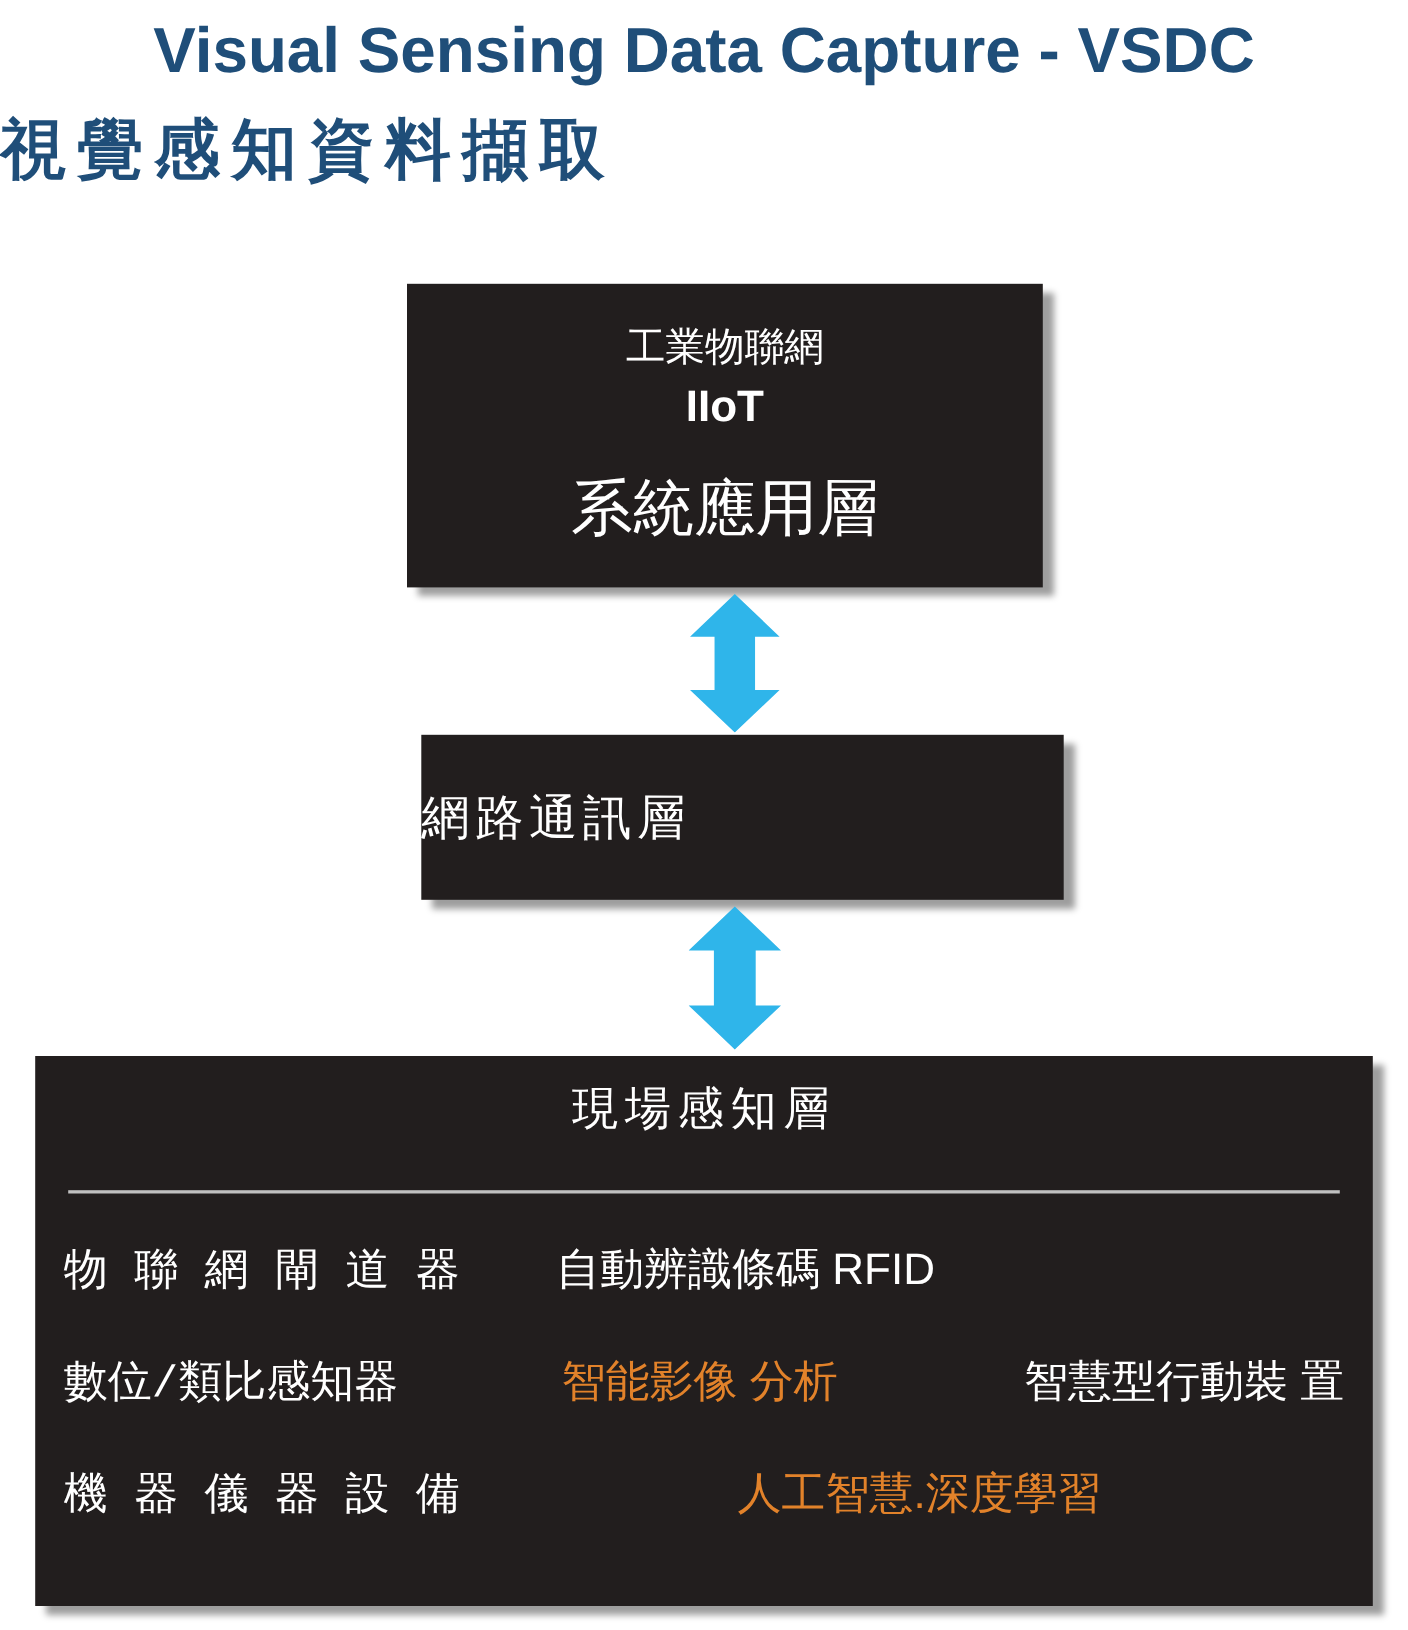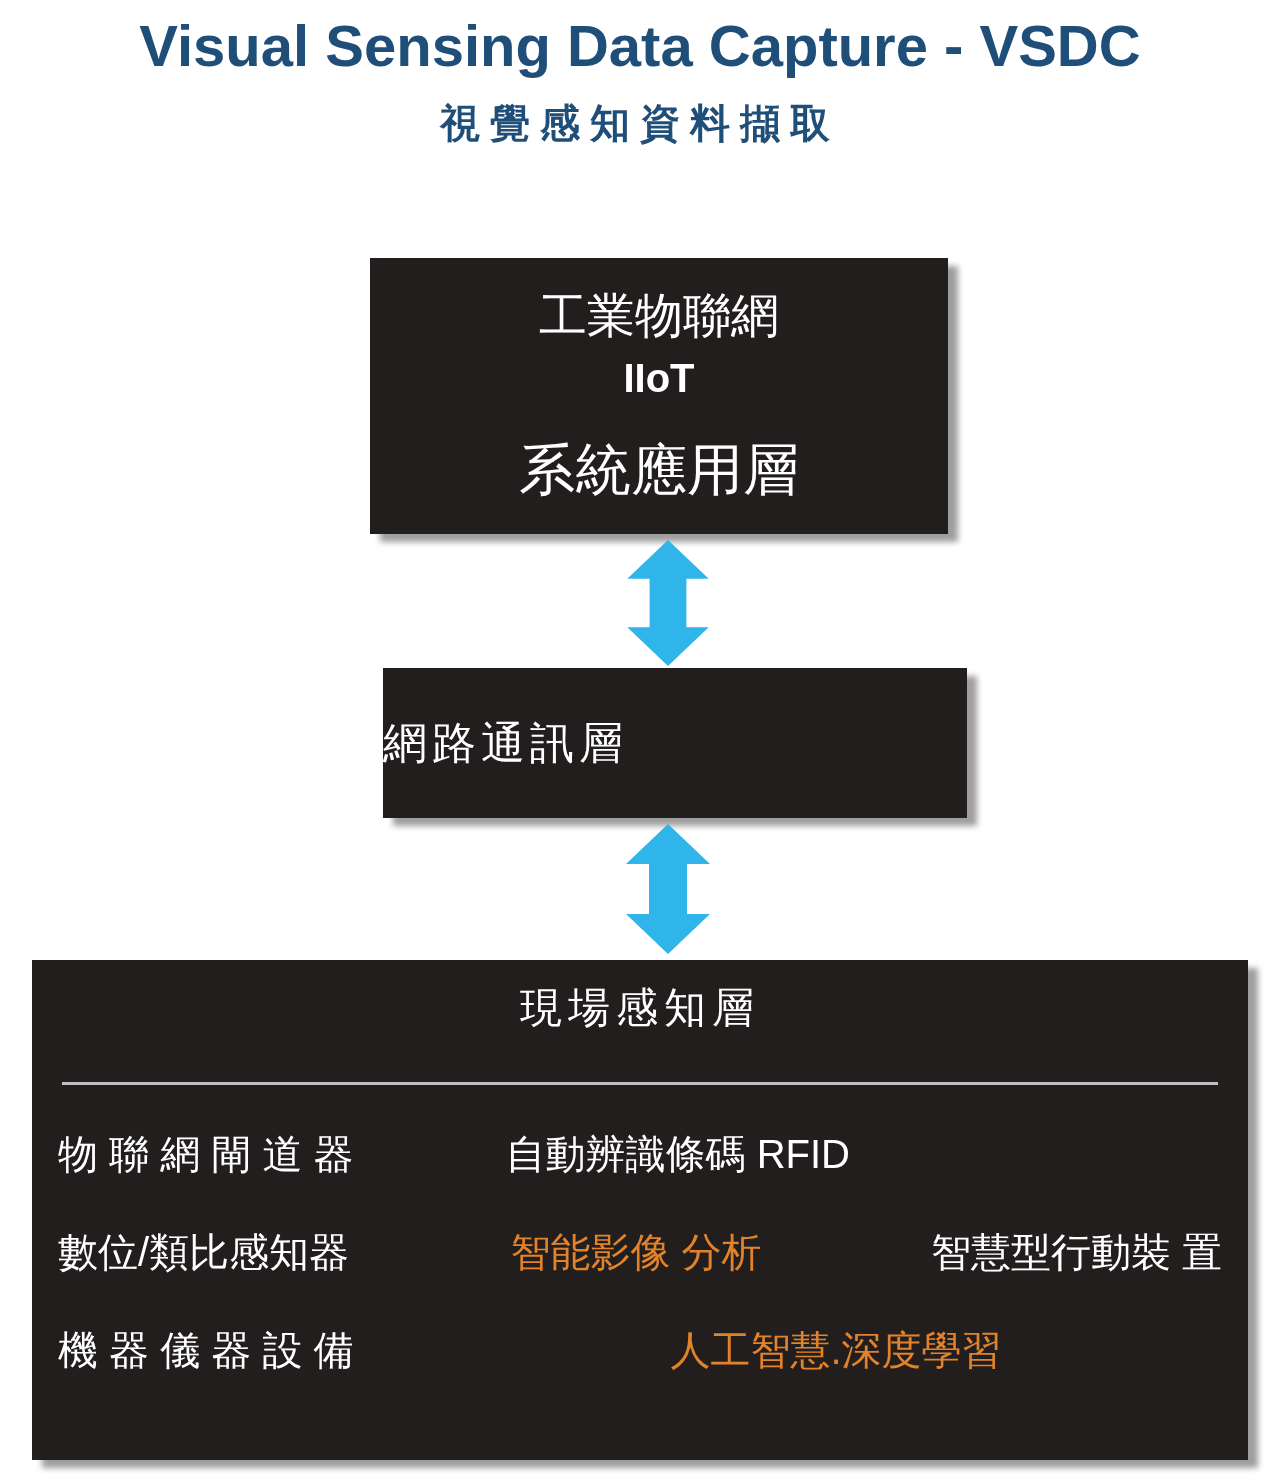"視覺感知資料擷取" .title-zh { font-size: 40px -> 60px; text-align: center -> left }
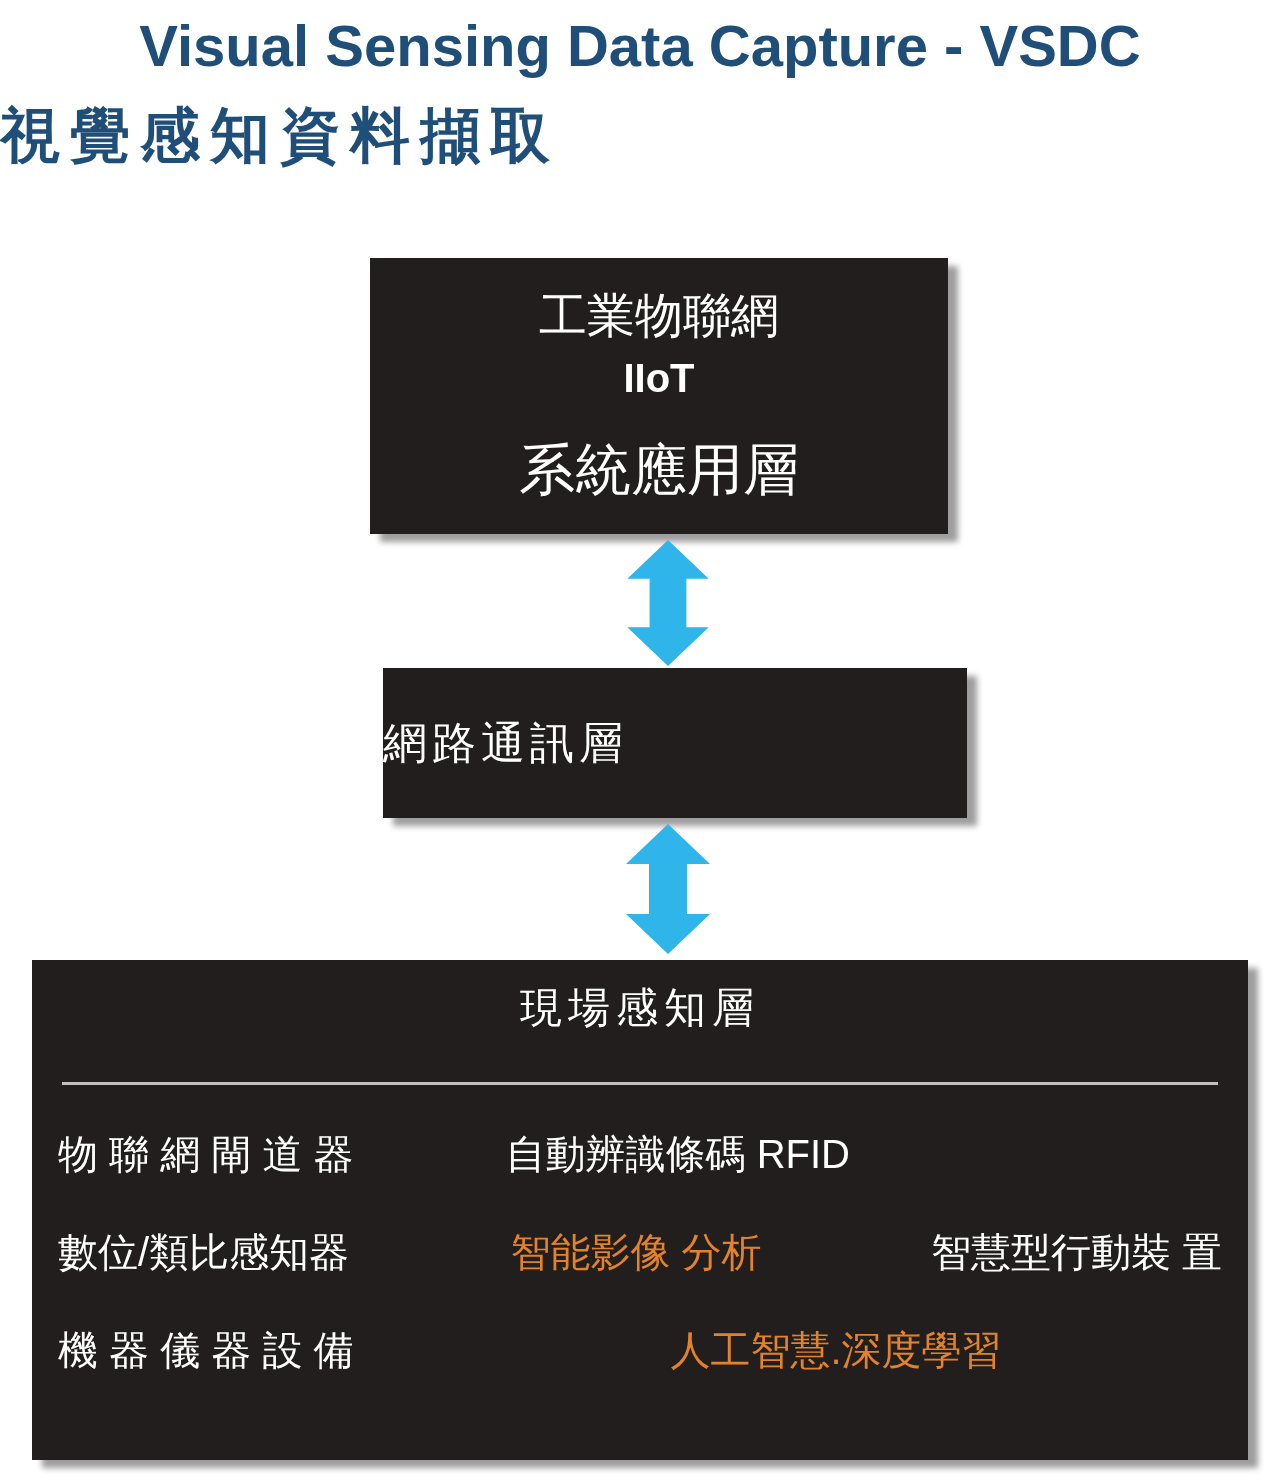"工業物聯網" .box-app .l1 { font-size: 48px -> 36px }
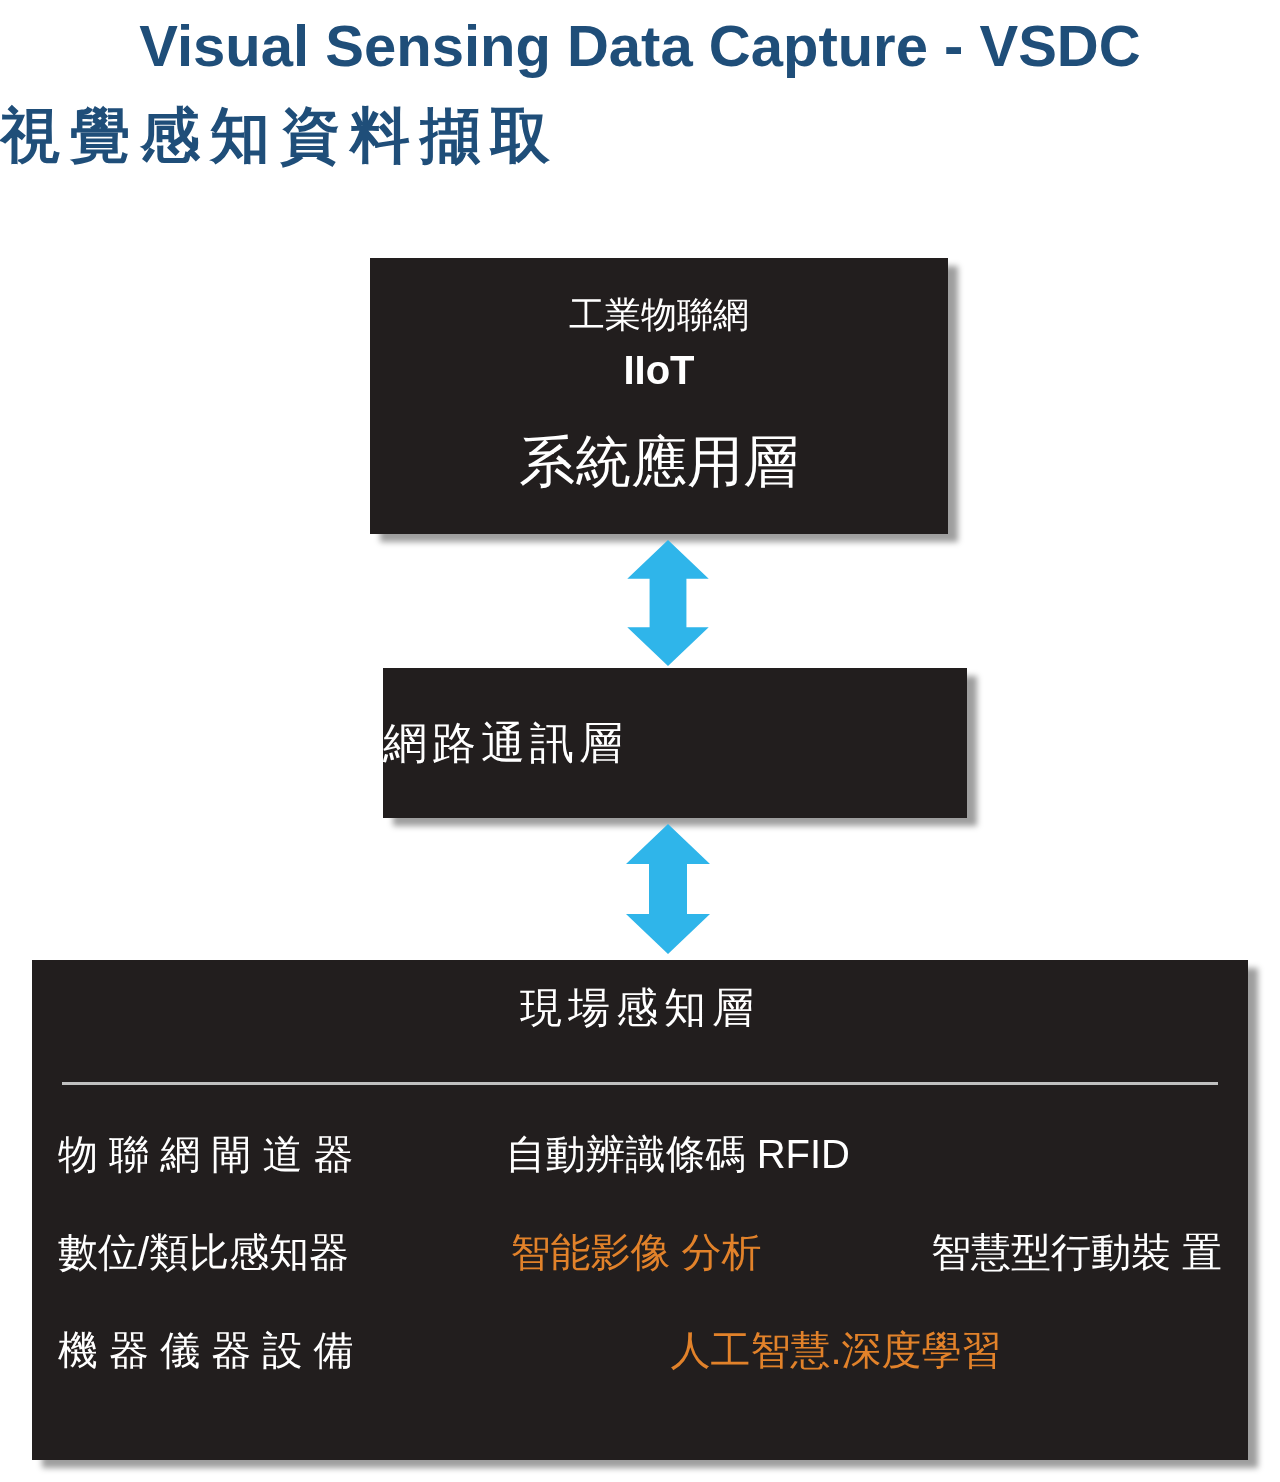"物 聯 網 閘 道" .cell-left { font-family: none -> Liberation Mono, monospace }
